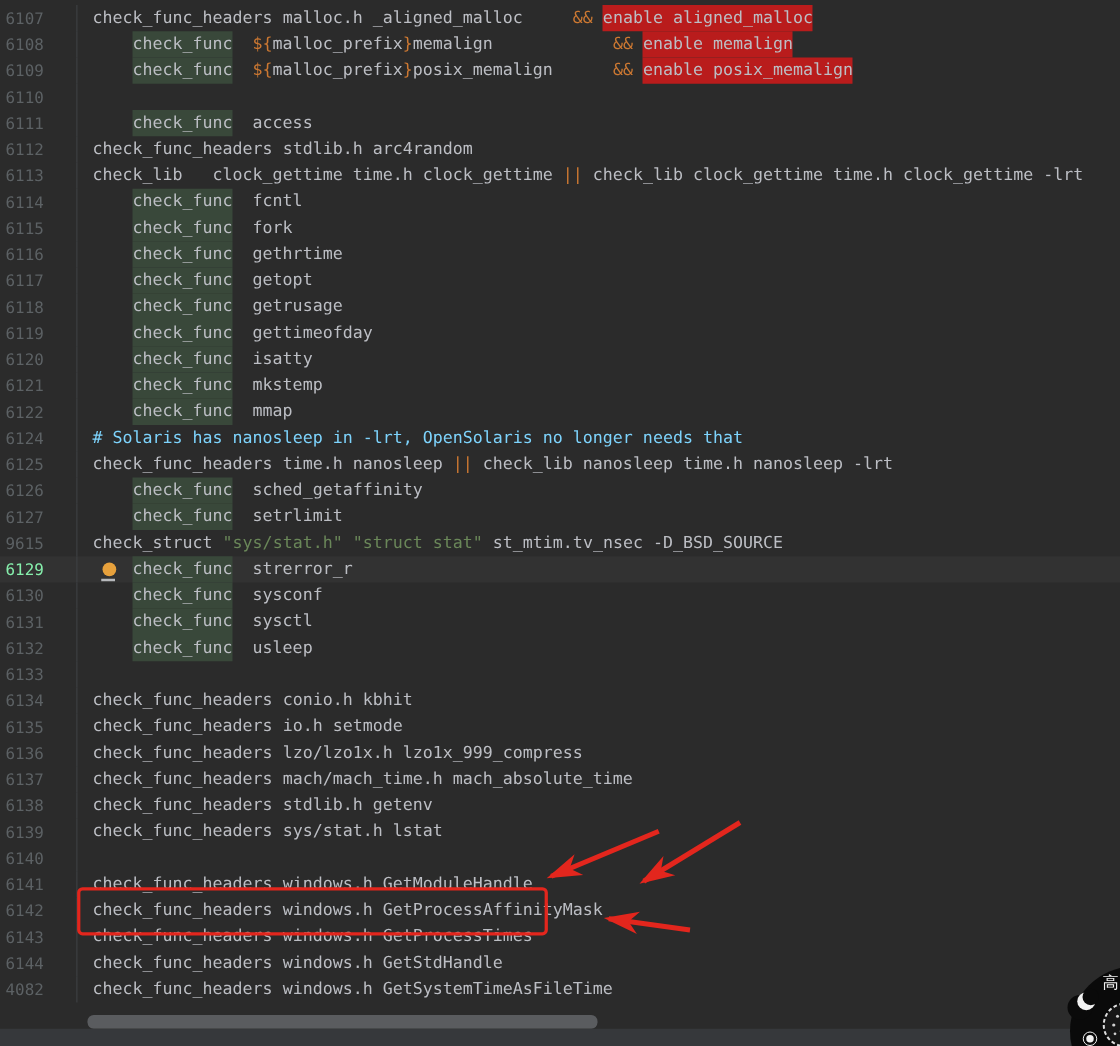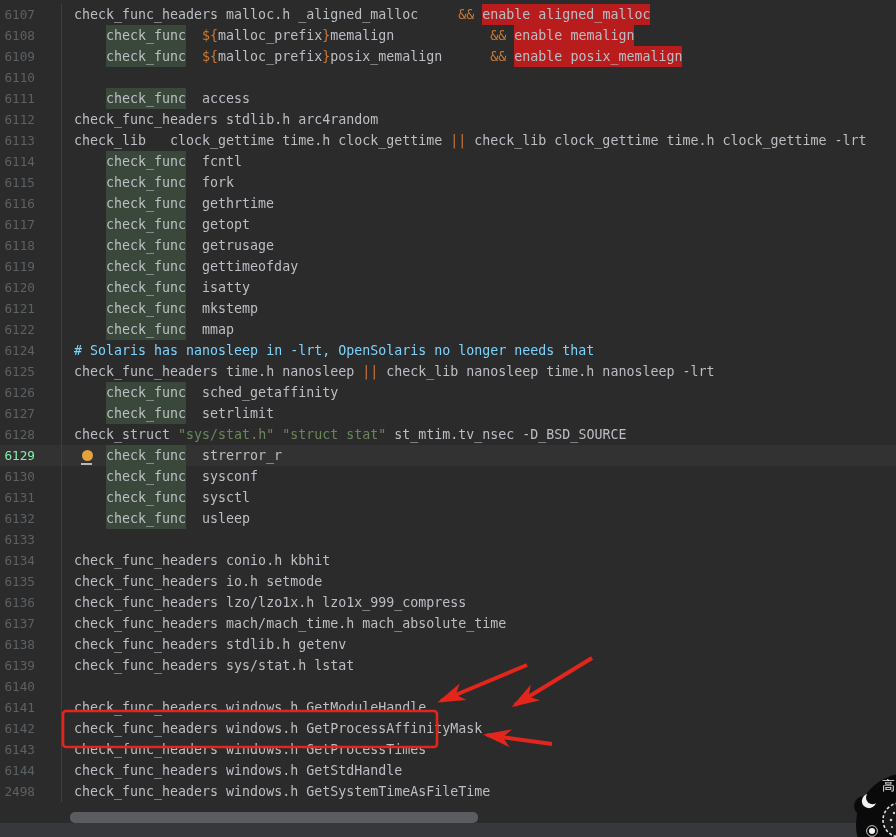"6128" span.num { text: 6128 -> 9615 }
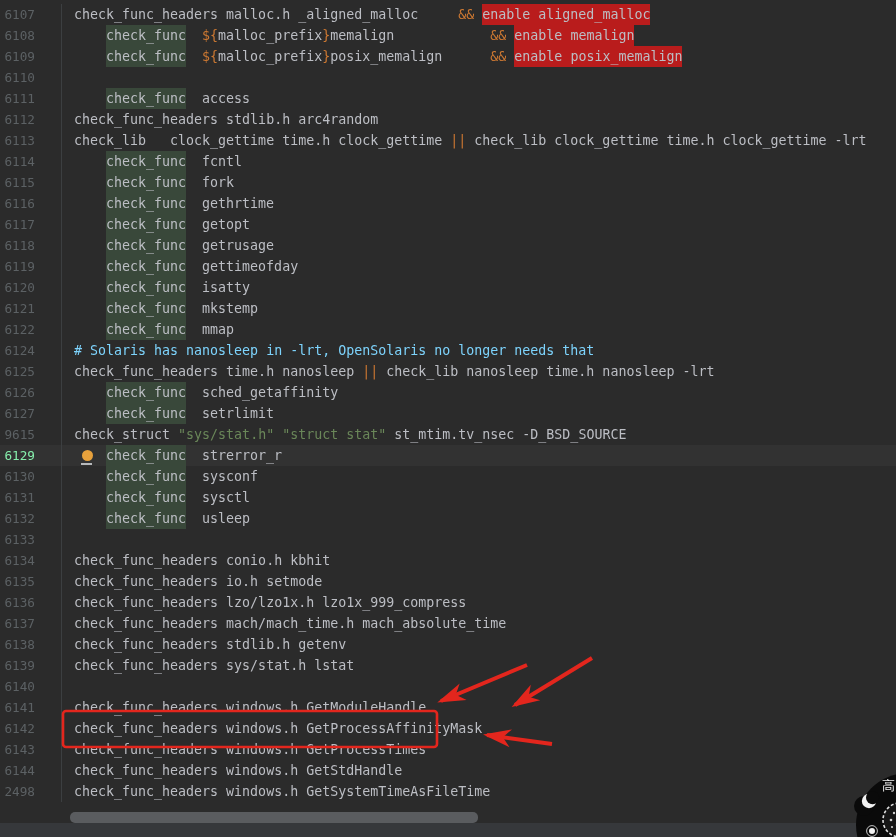"2498" span.num { text: 2498 -> 4082 }
